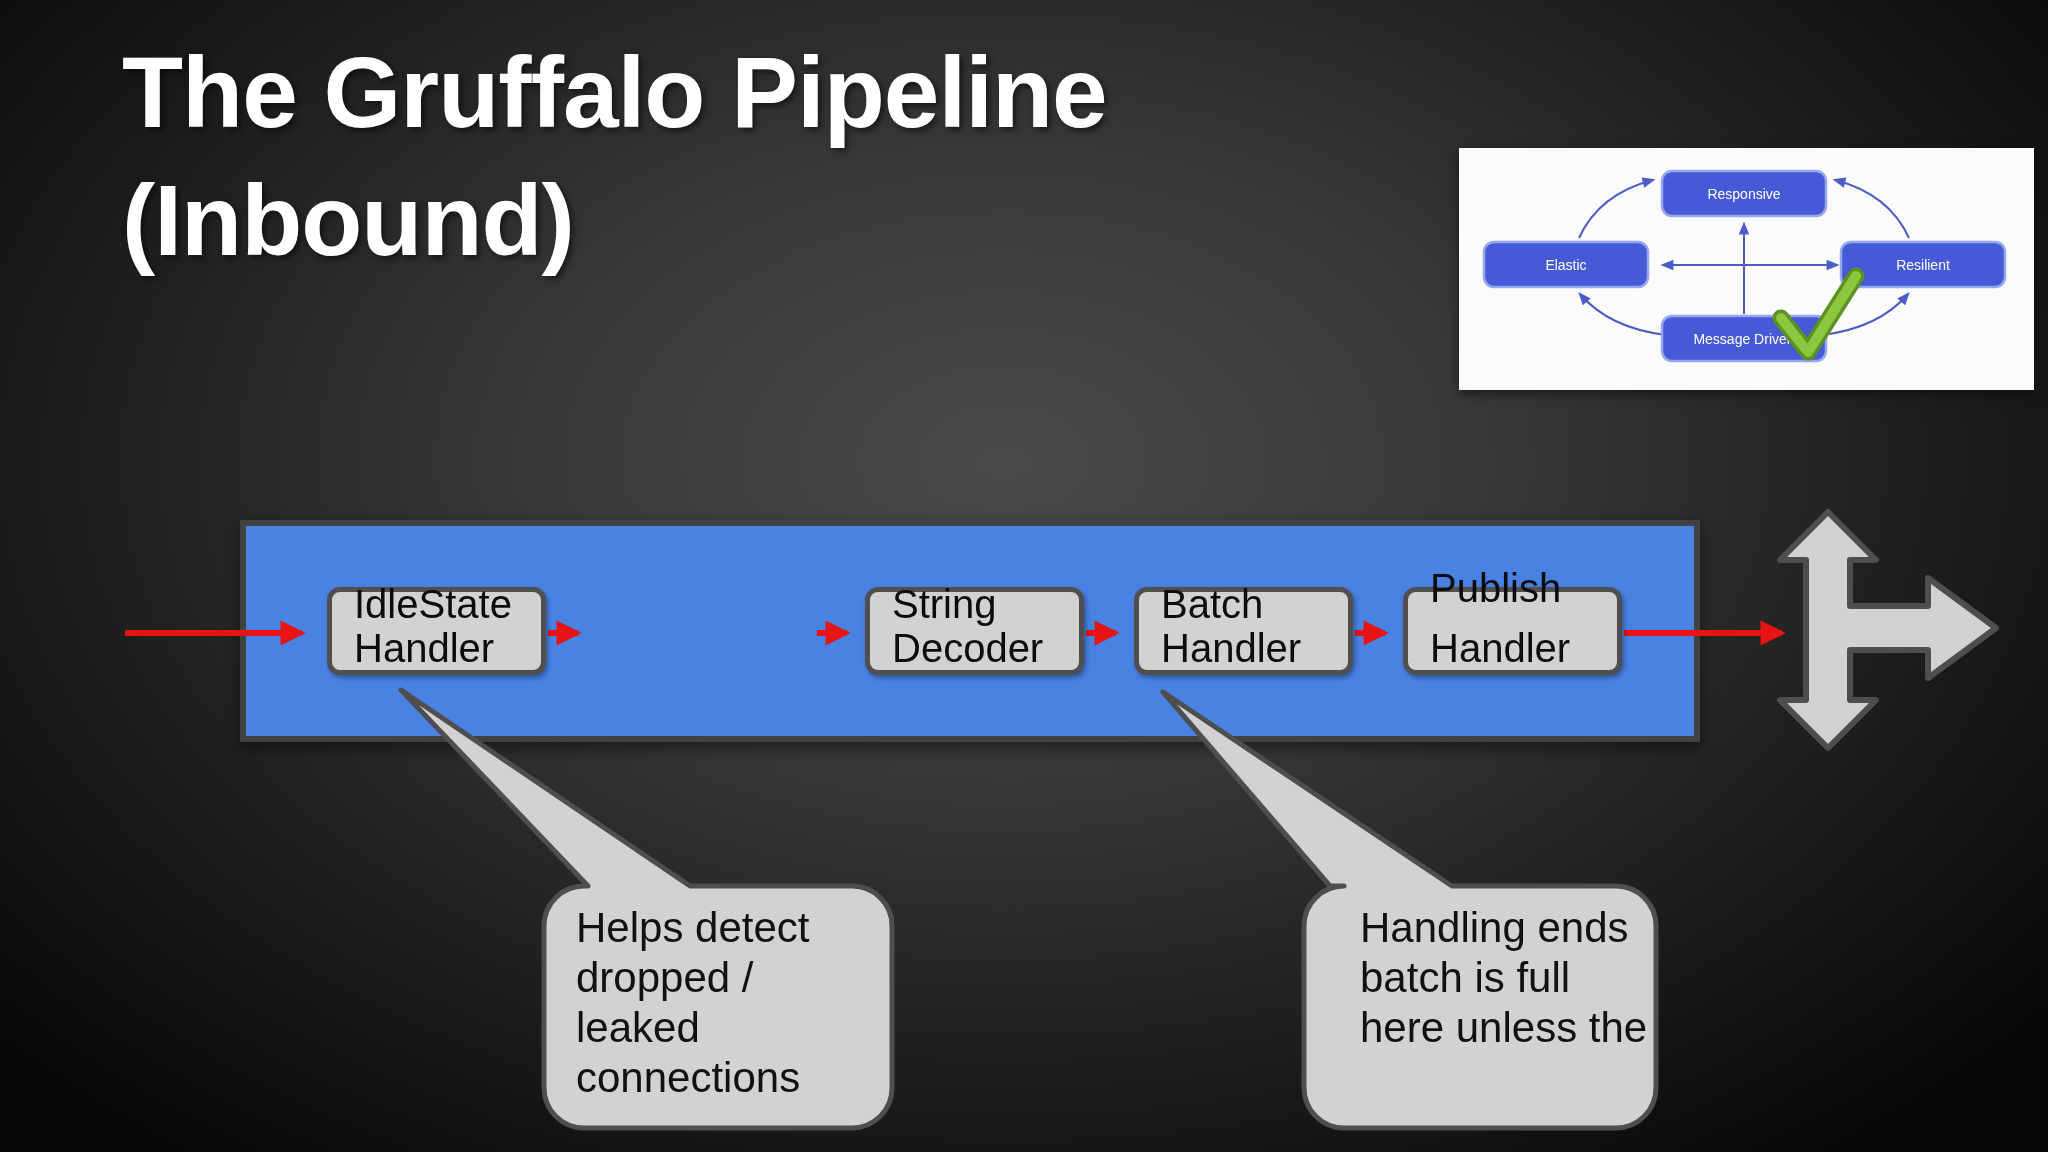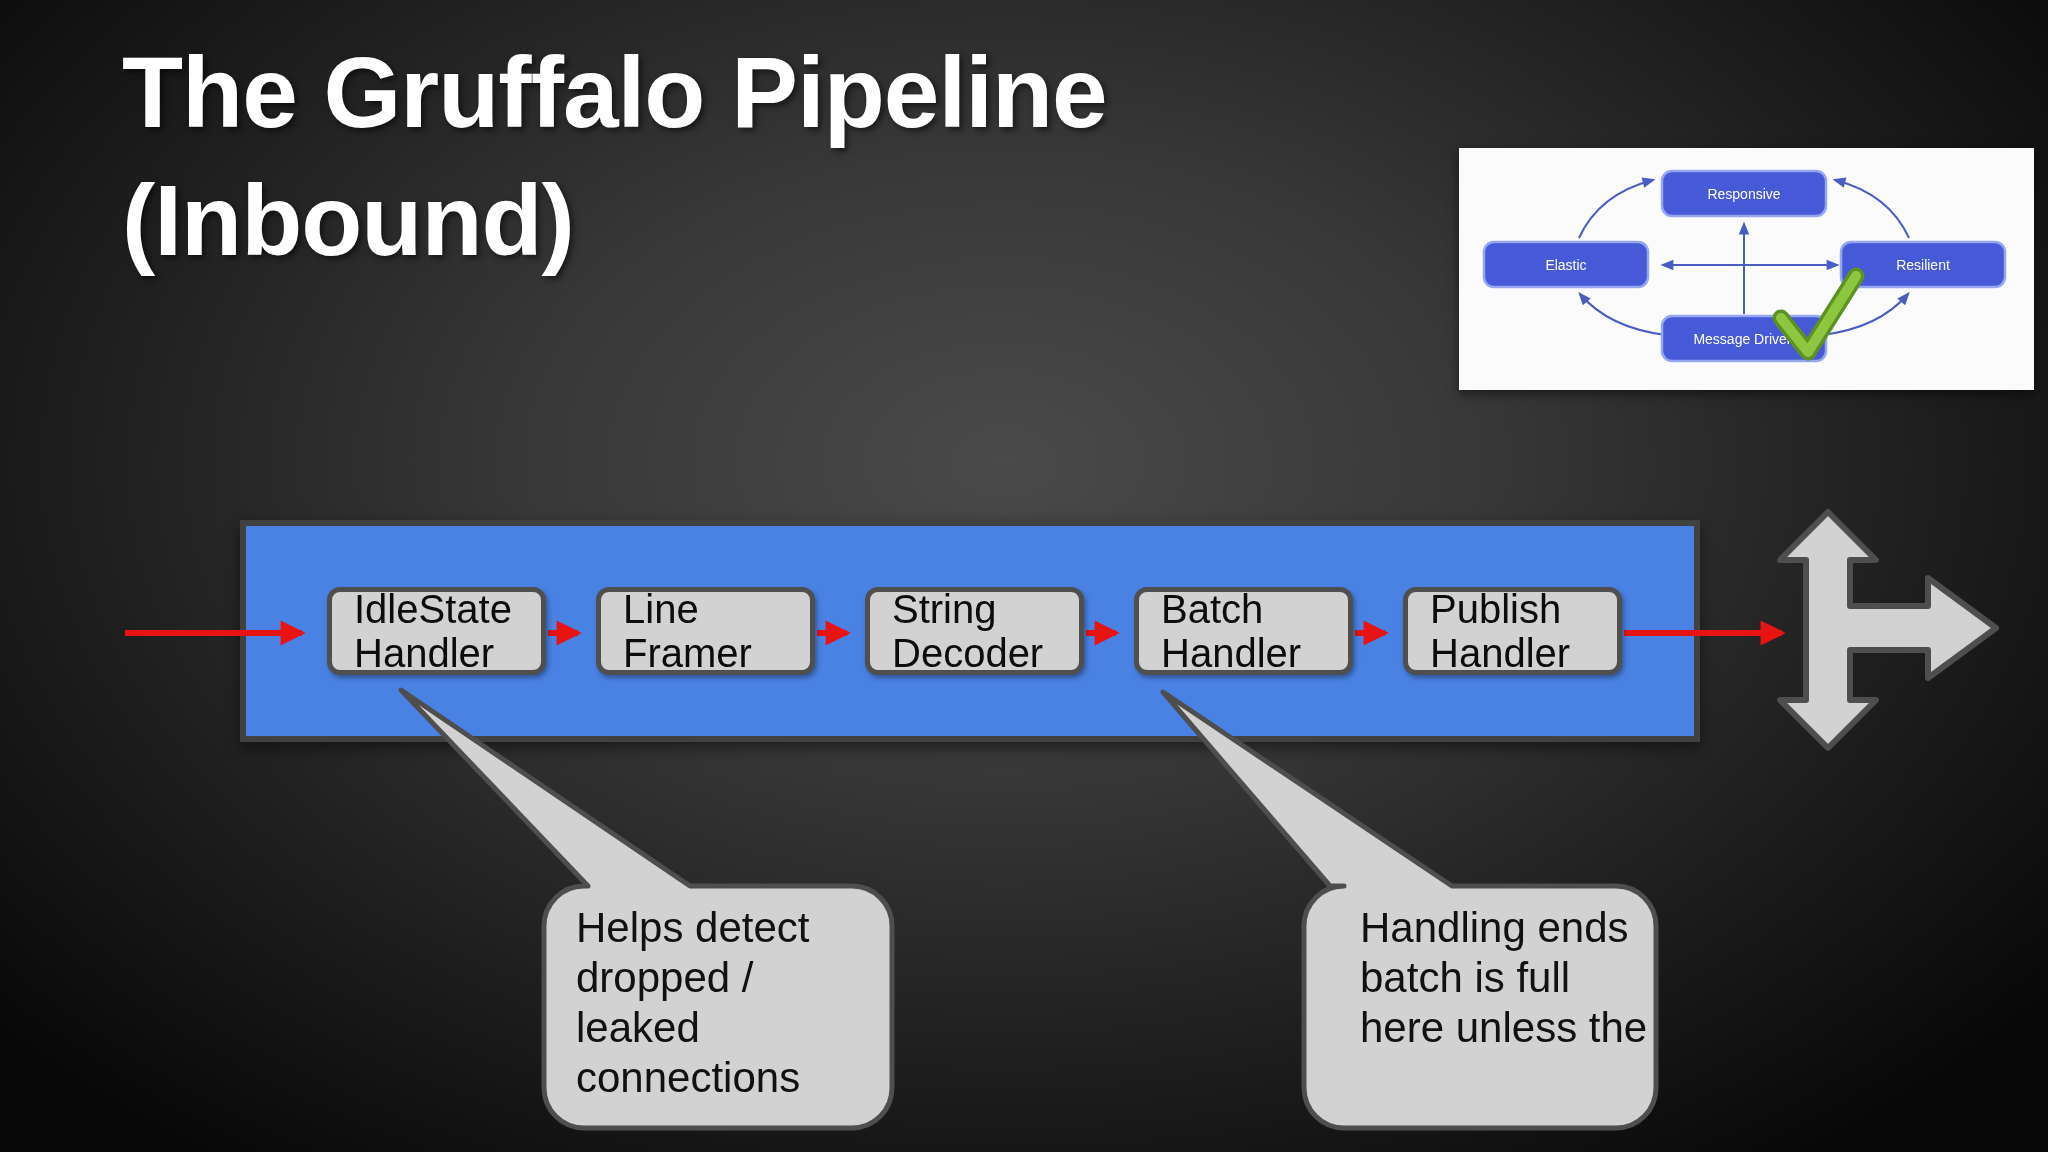"IdleState" .stage { justify-content: center -> flex-end }
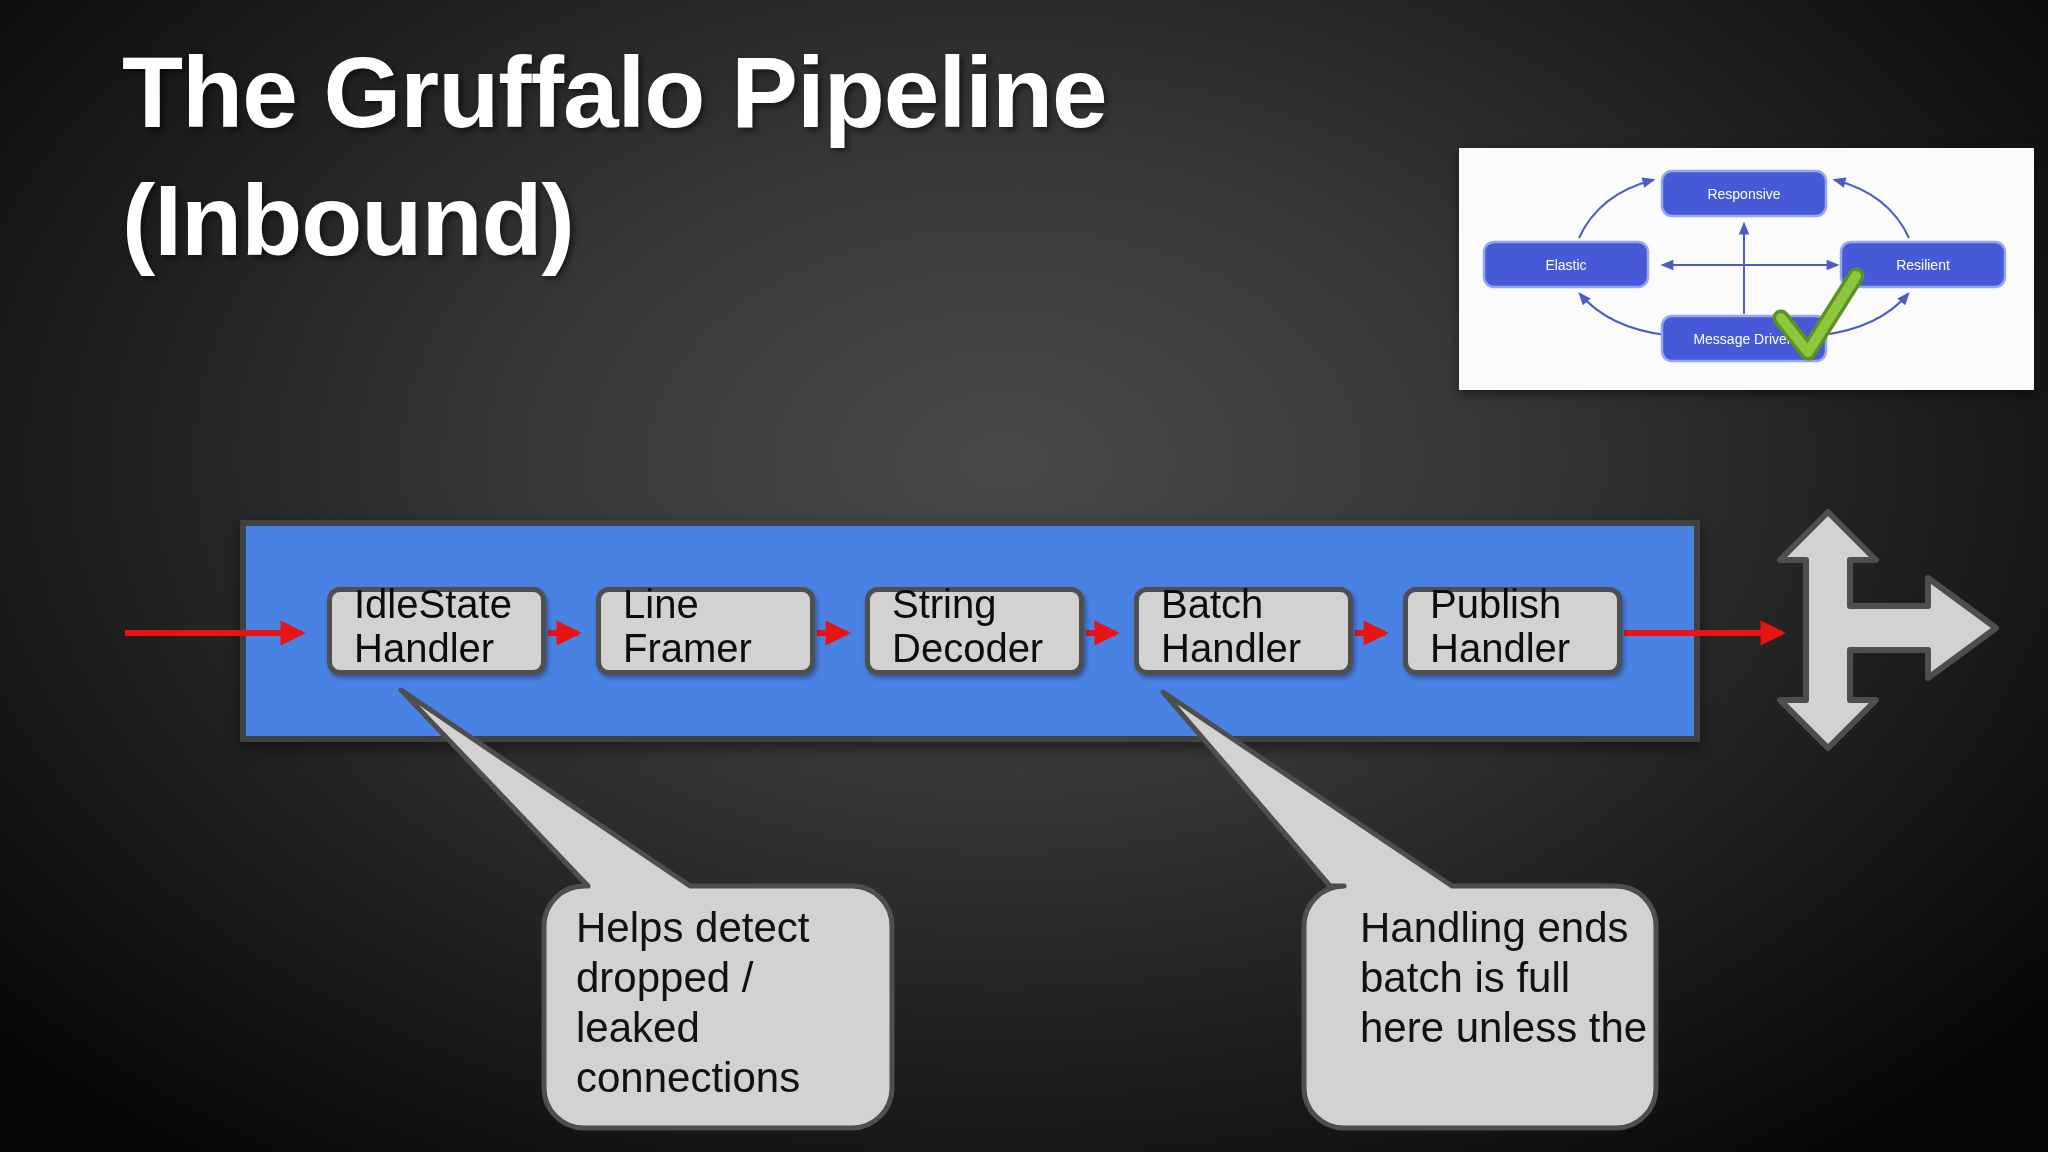"Line" div.stage { html: <div> <span>Line</span> <span>Framer</span> </div> -> none }
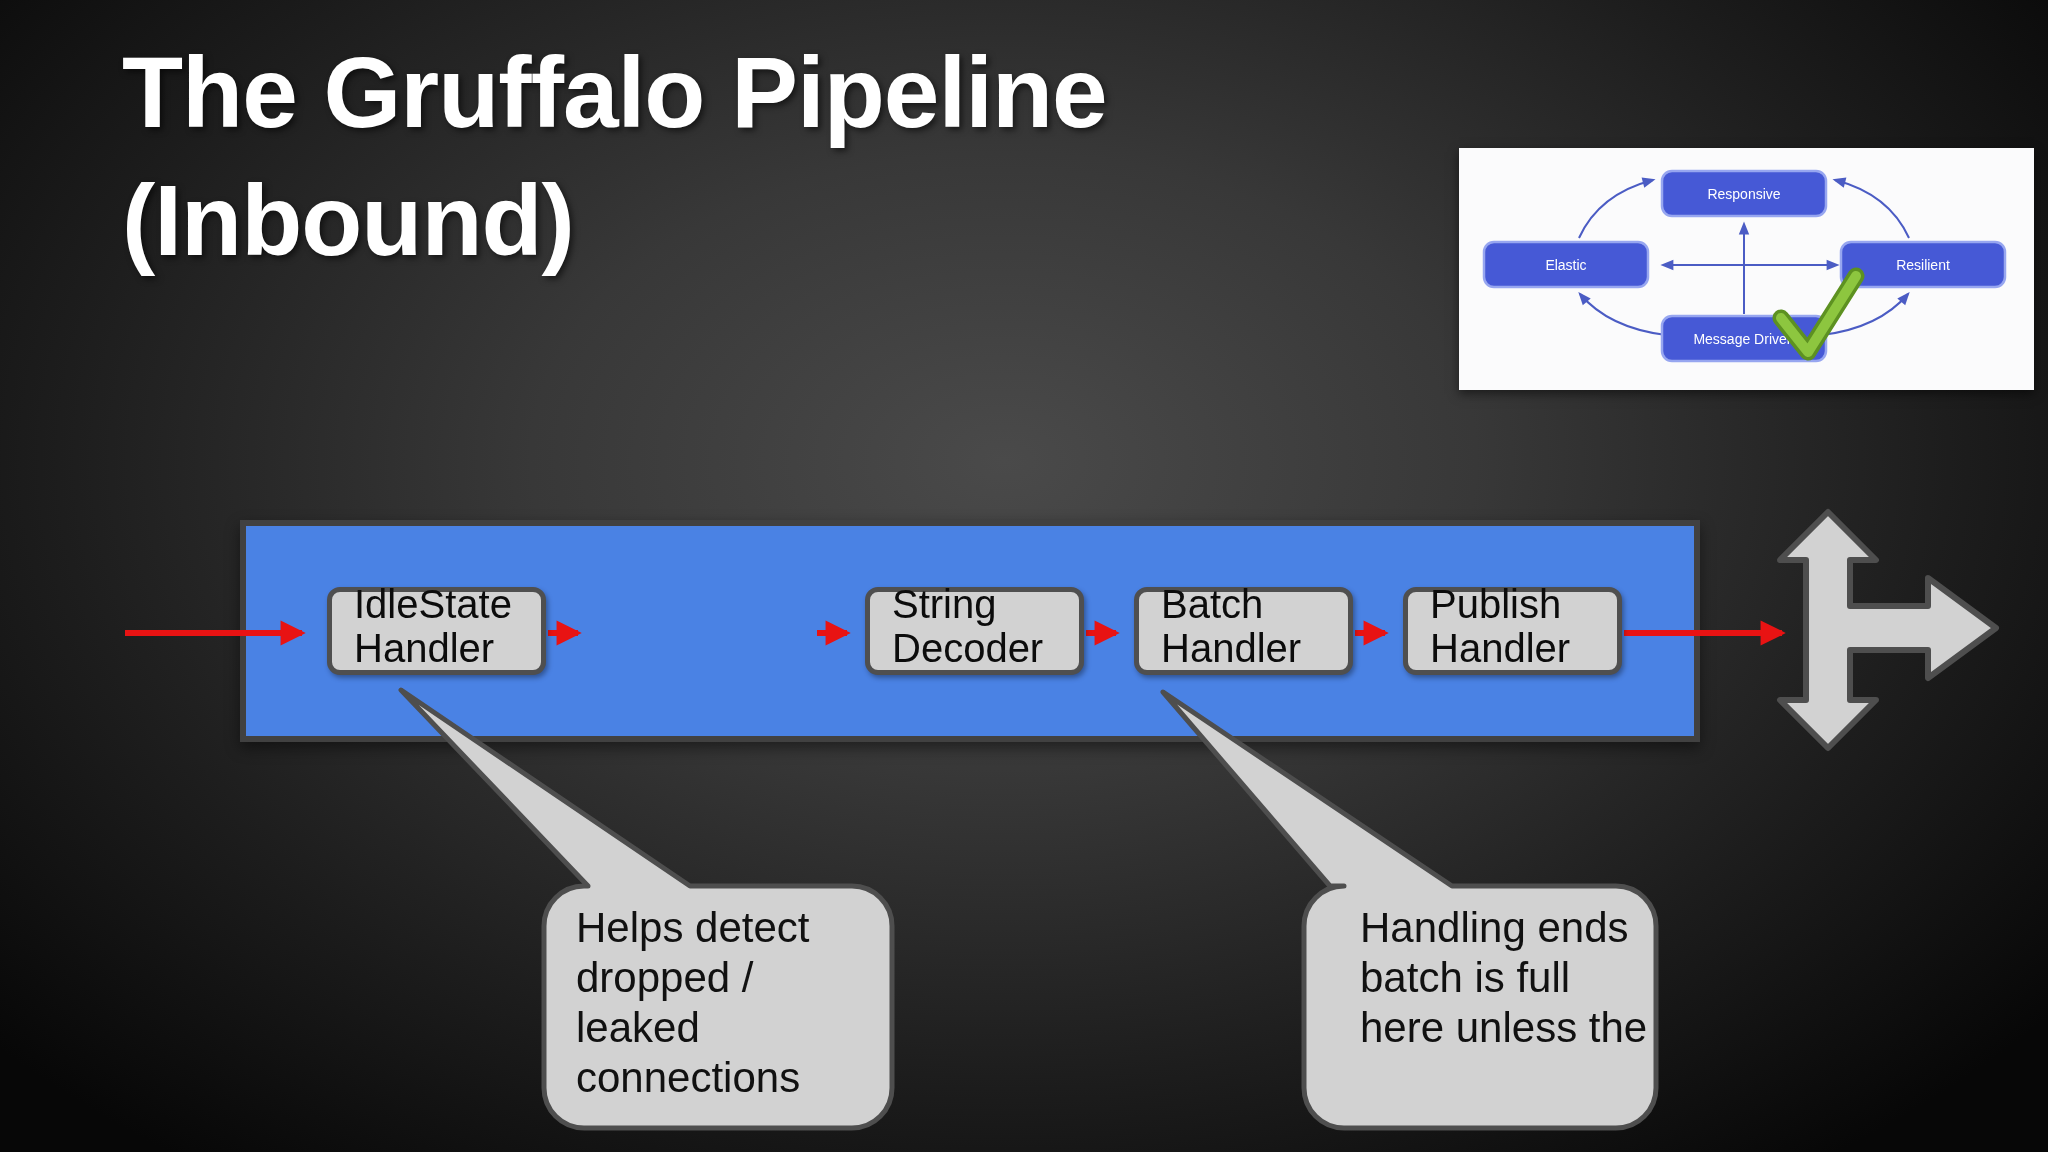"Publish" #stage-5 { gap: none -> 16px }
